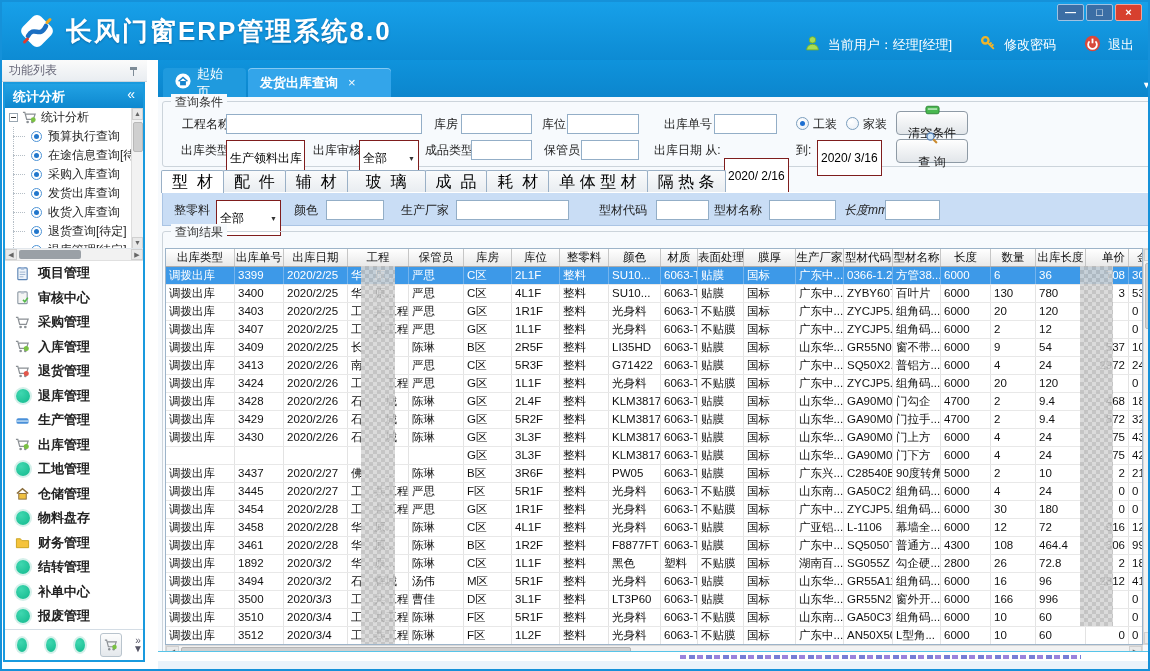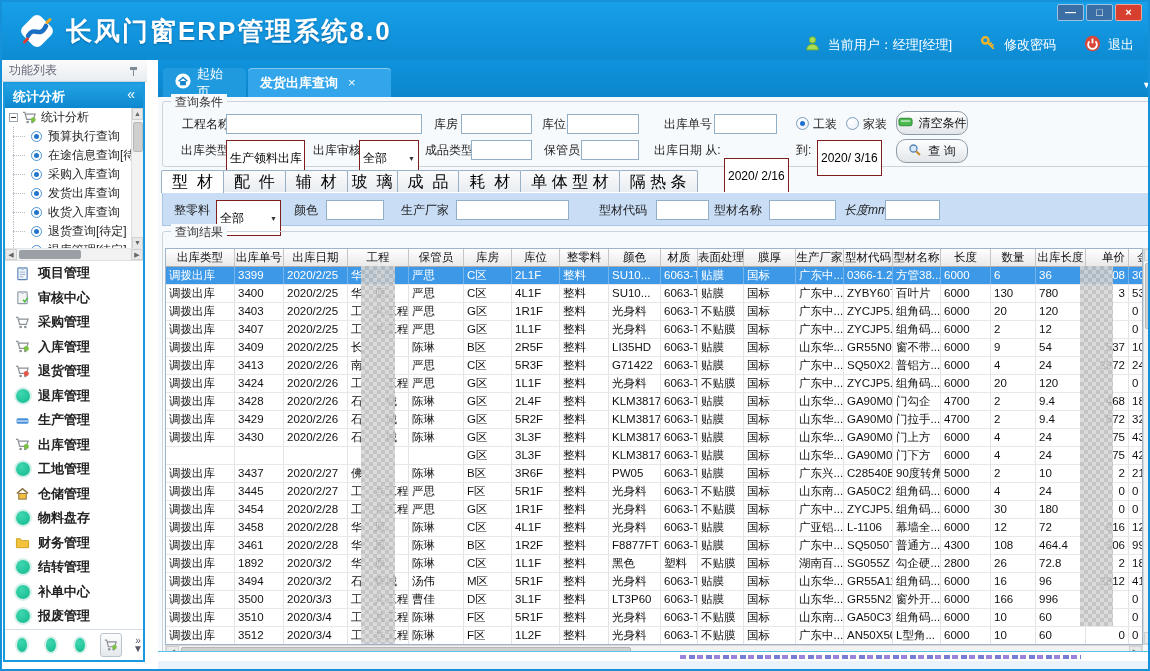"清空条件" .btn { border-radius: 10px -> 4px; flex-direction: none -> column }
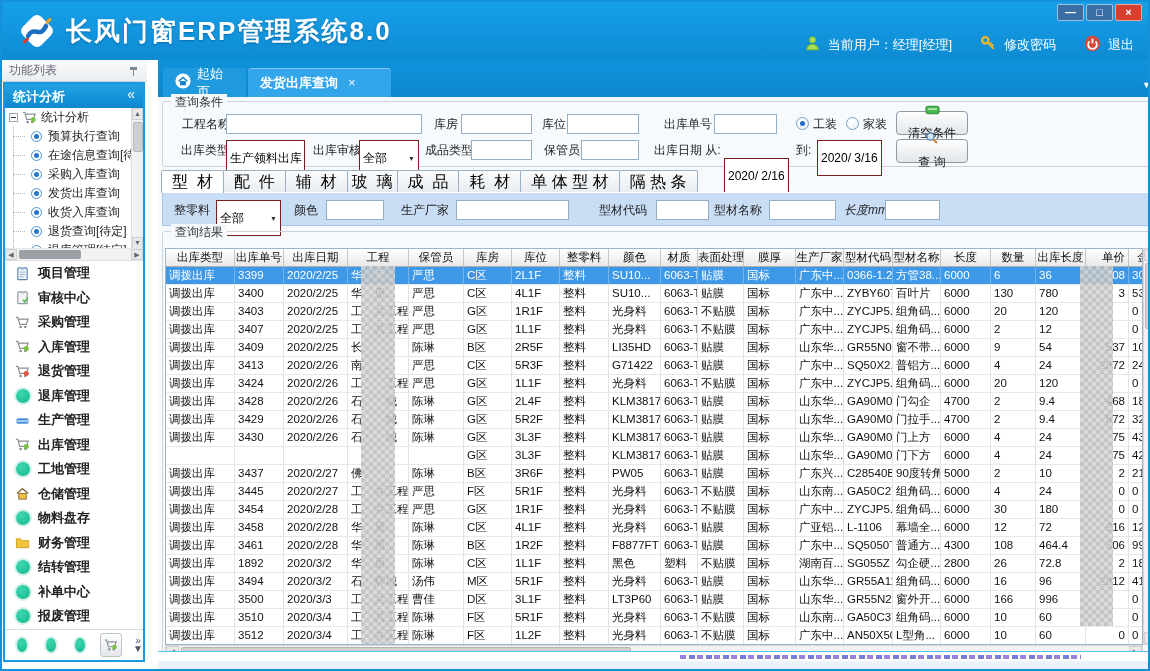"玻 璃" div.mtab { padding: 0 4px -> 0 18px }
